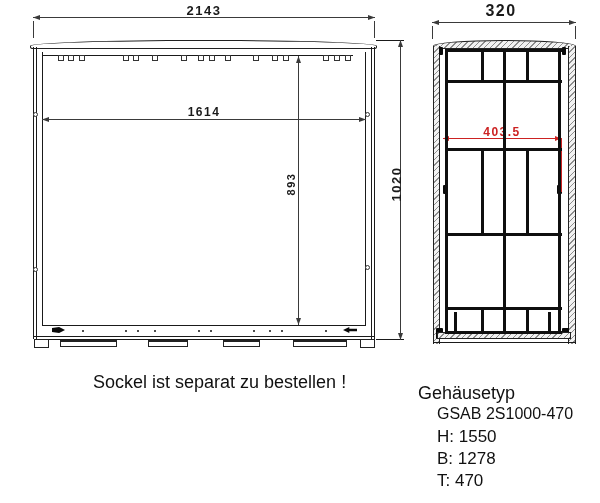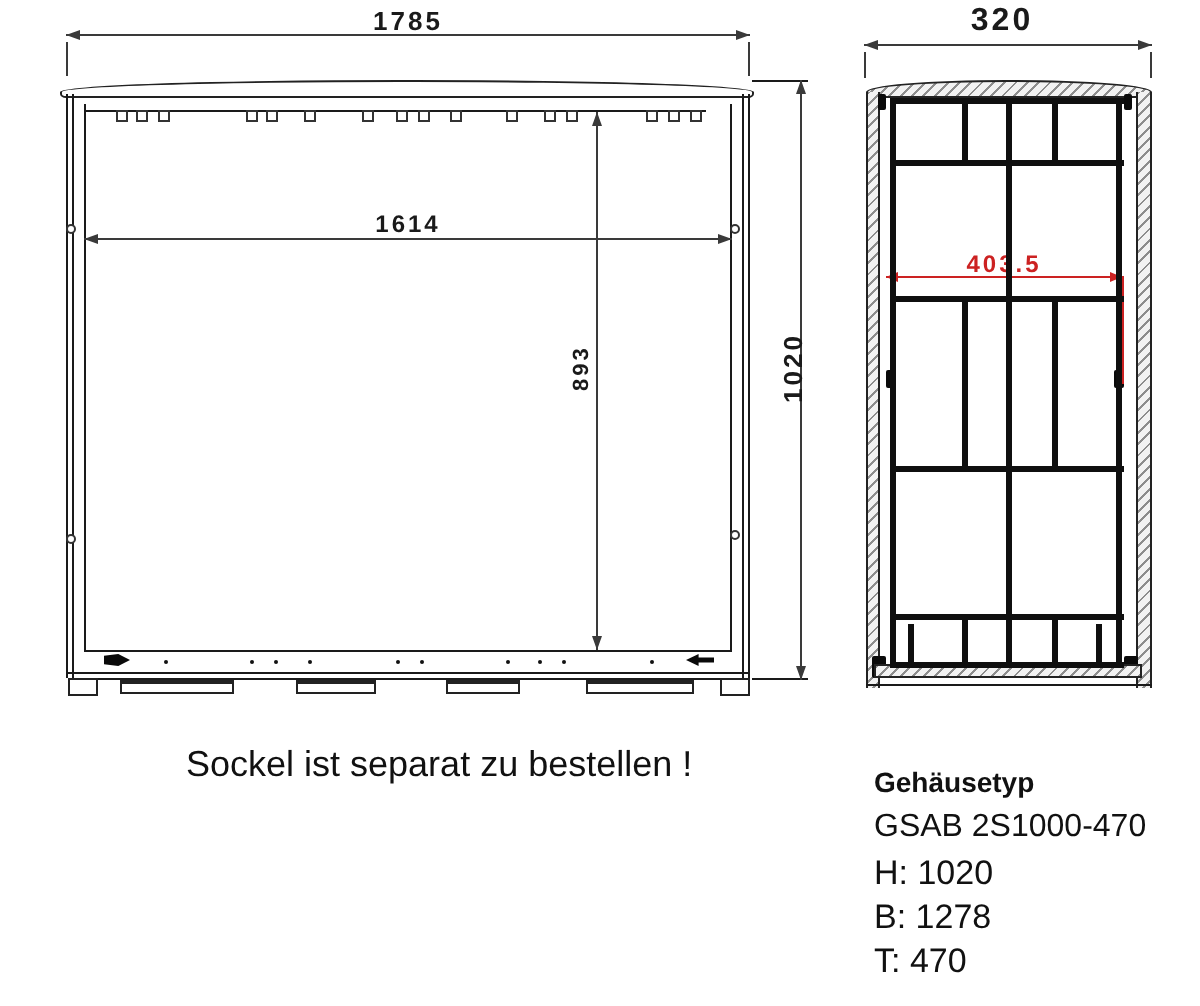"1785" div.dimtxt { text: 1785 -> 2143 }
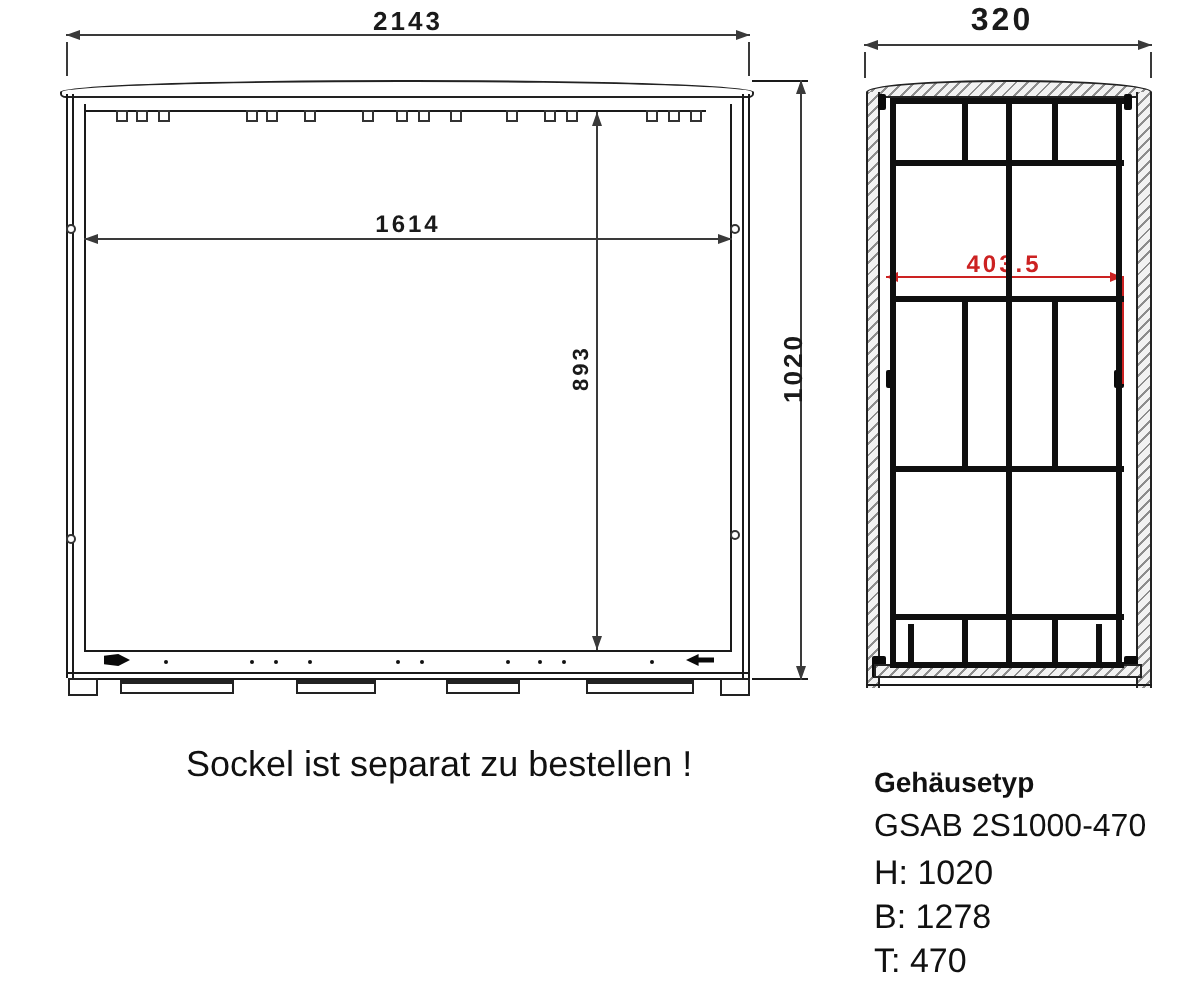"Gehäusetyp" div.info-line { font-size: 14px -> 18px; font-weight: bold -> none; left: 437px -> 418px }
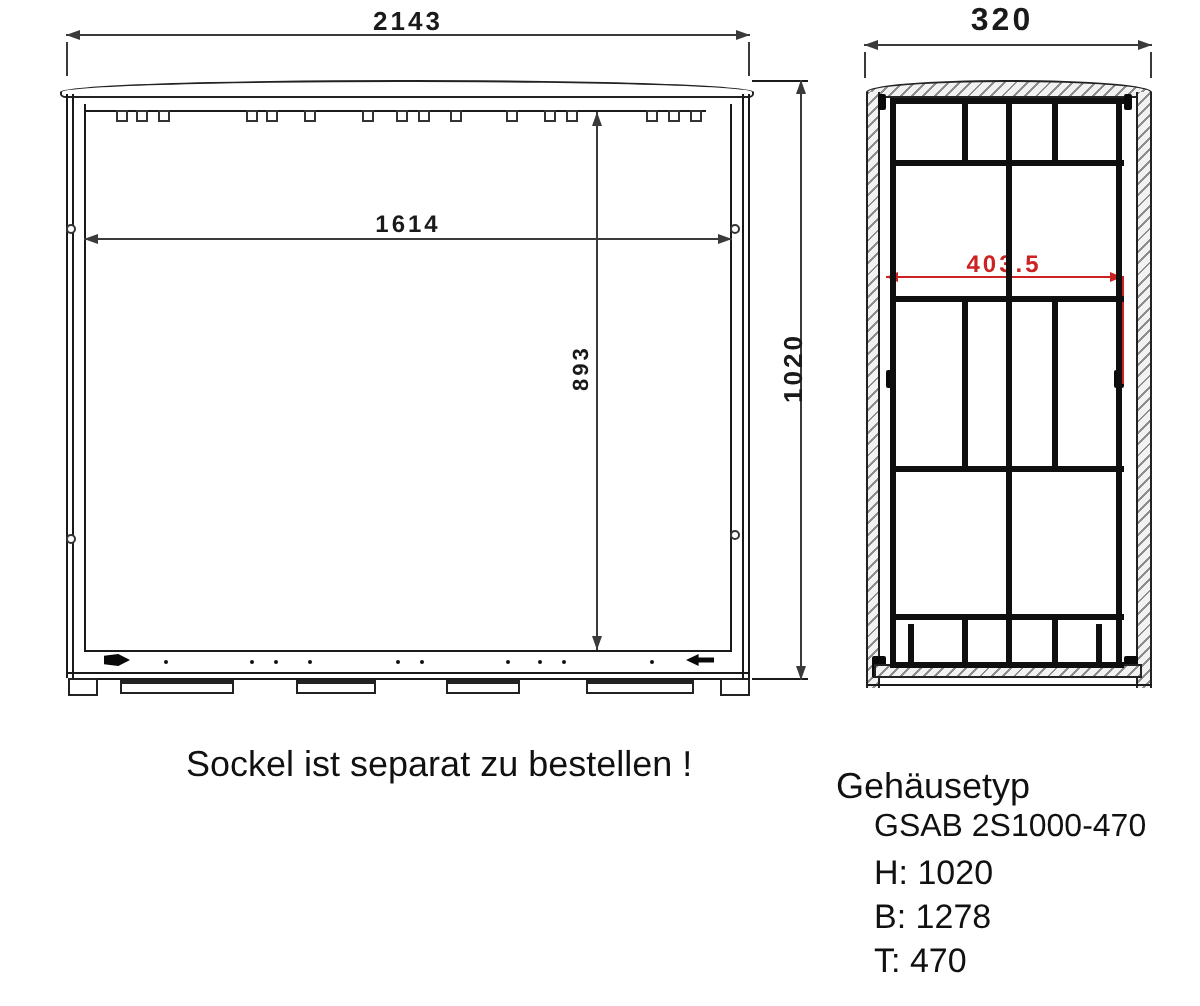"H: 1020" div.info-line { text: 1020 -> 1550 }
